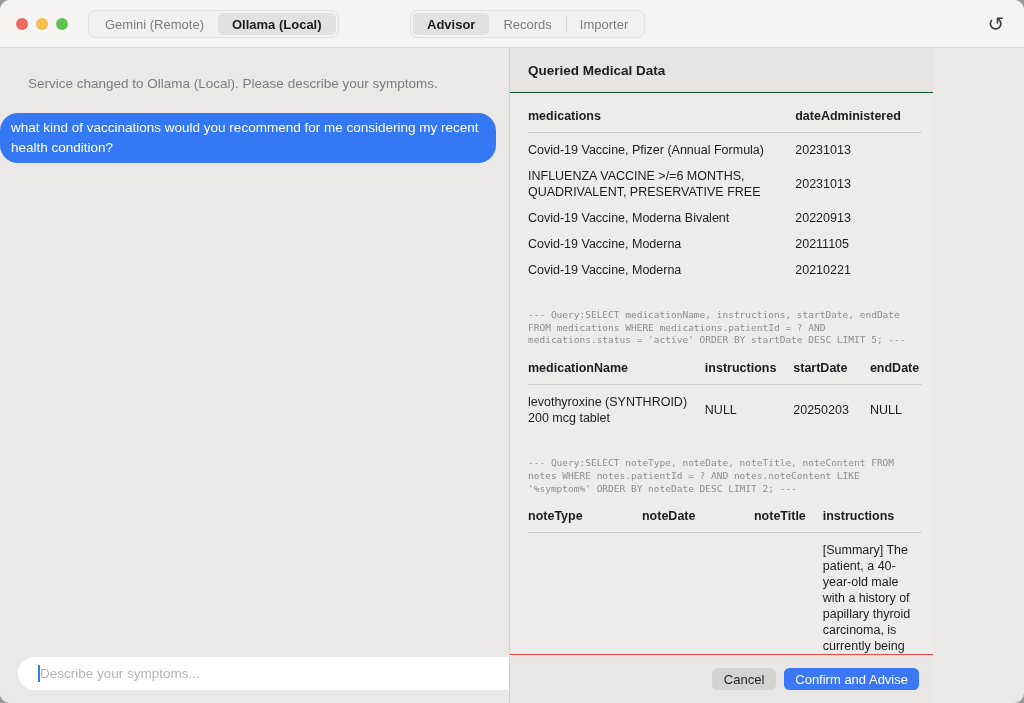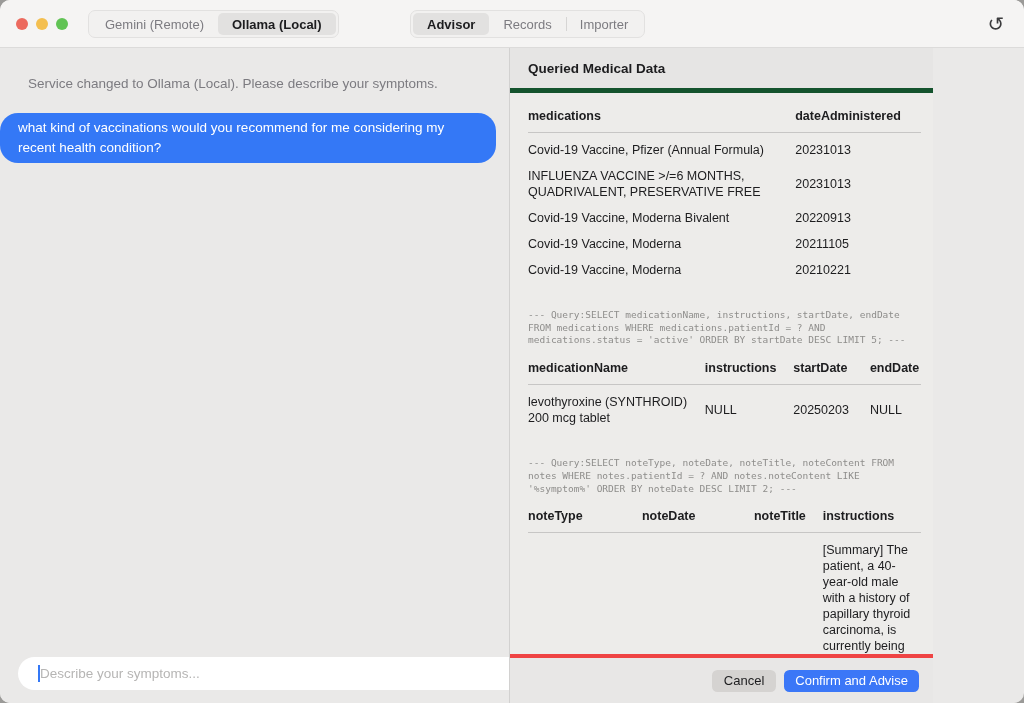"Queried Medical Data" .panel-header { border-bottom: 5px solid #14532d -> 1px solid #14532d }
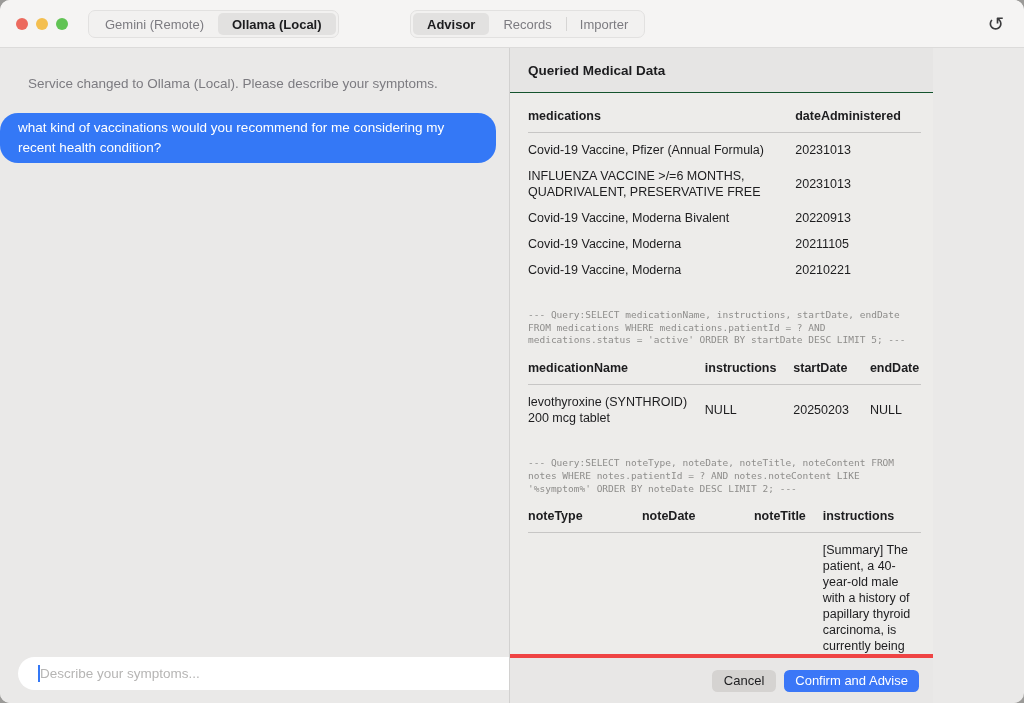"what kind of vaccinations would" .bubble { padding: 5px 18px -> 5px 11px }
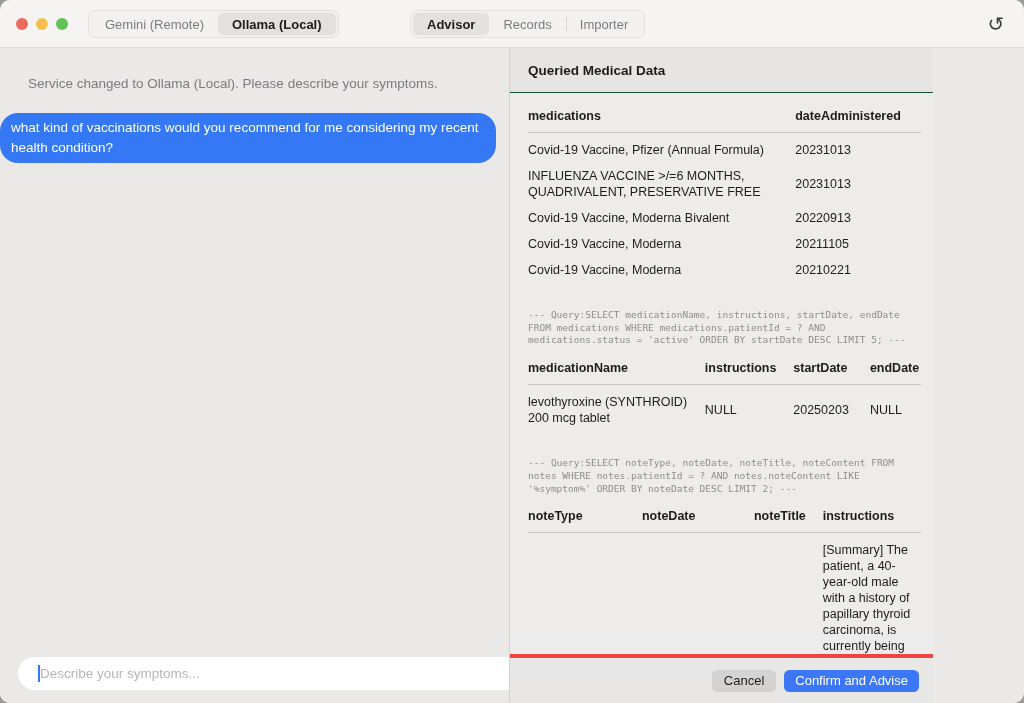"Cancel" .panel-footer { border-top: 4px solid #ef4444 -> 1px solid #ef4444 }
